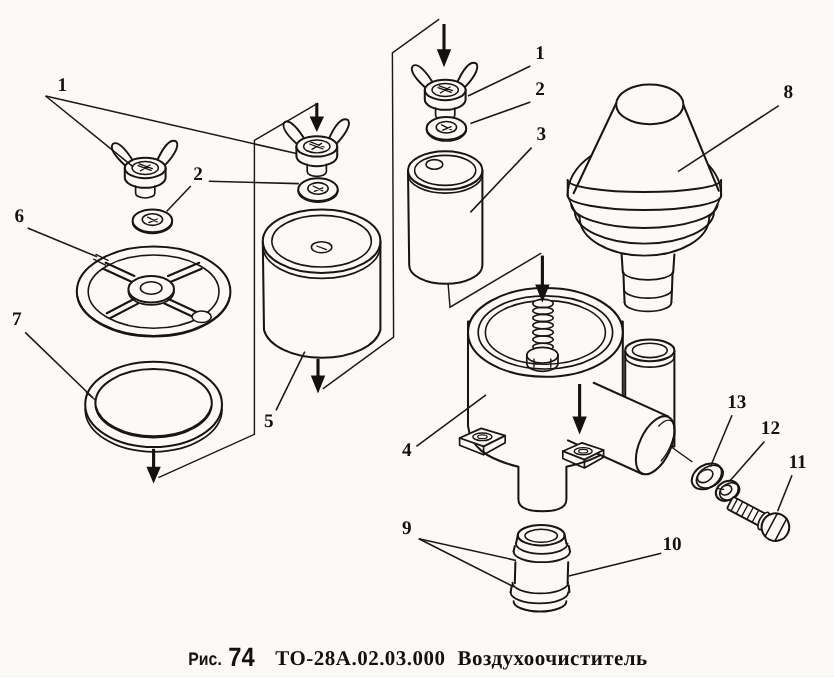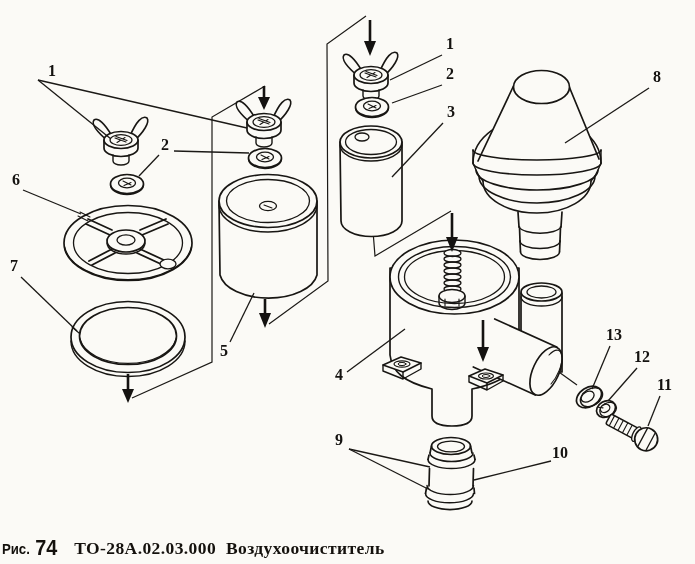"Рис. 74 ТО-28А.02.03.000" .caption { text-align: left -> center }
